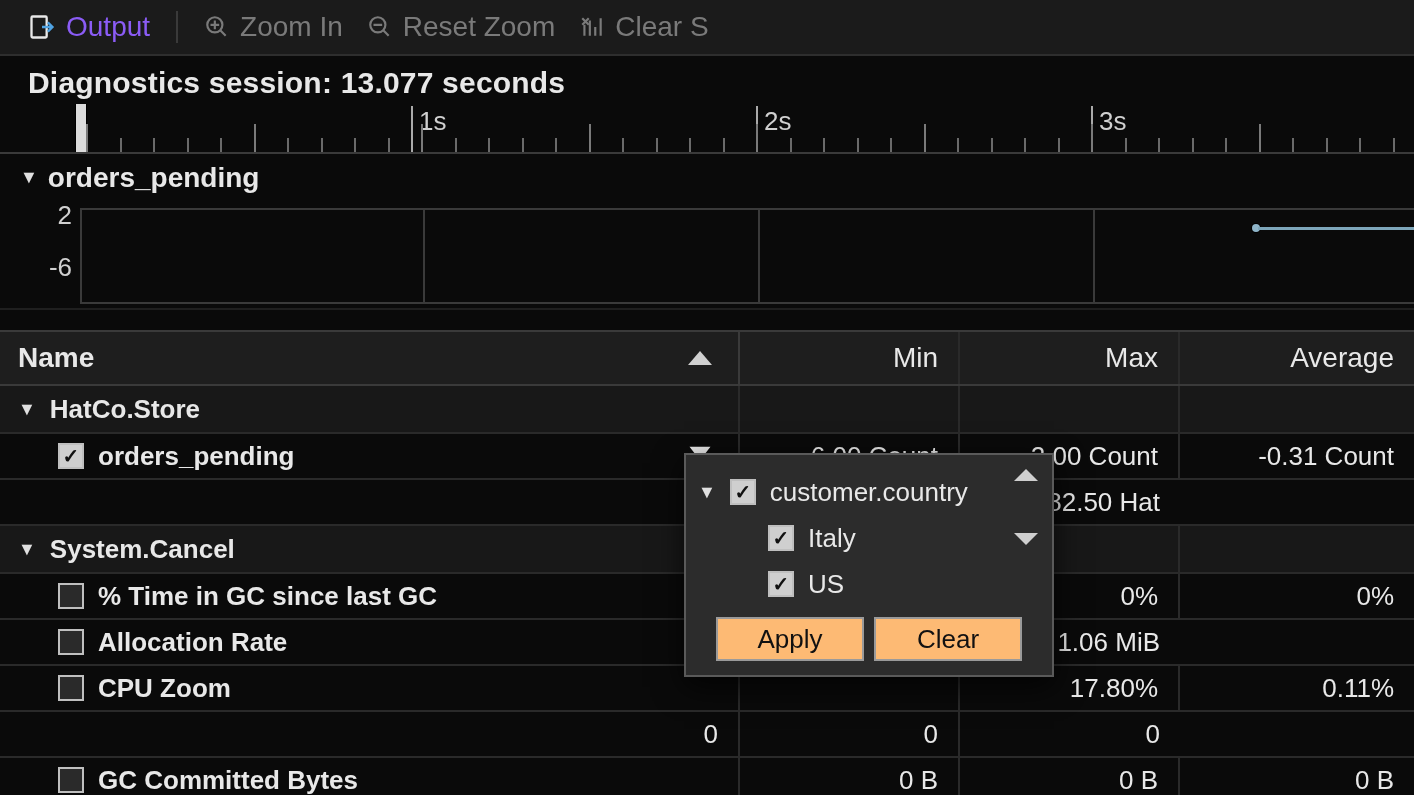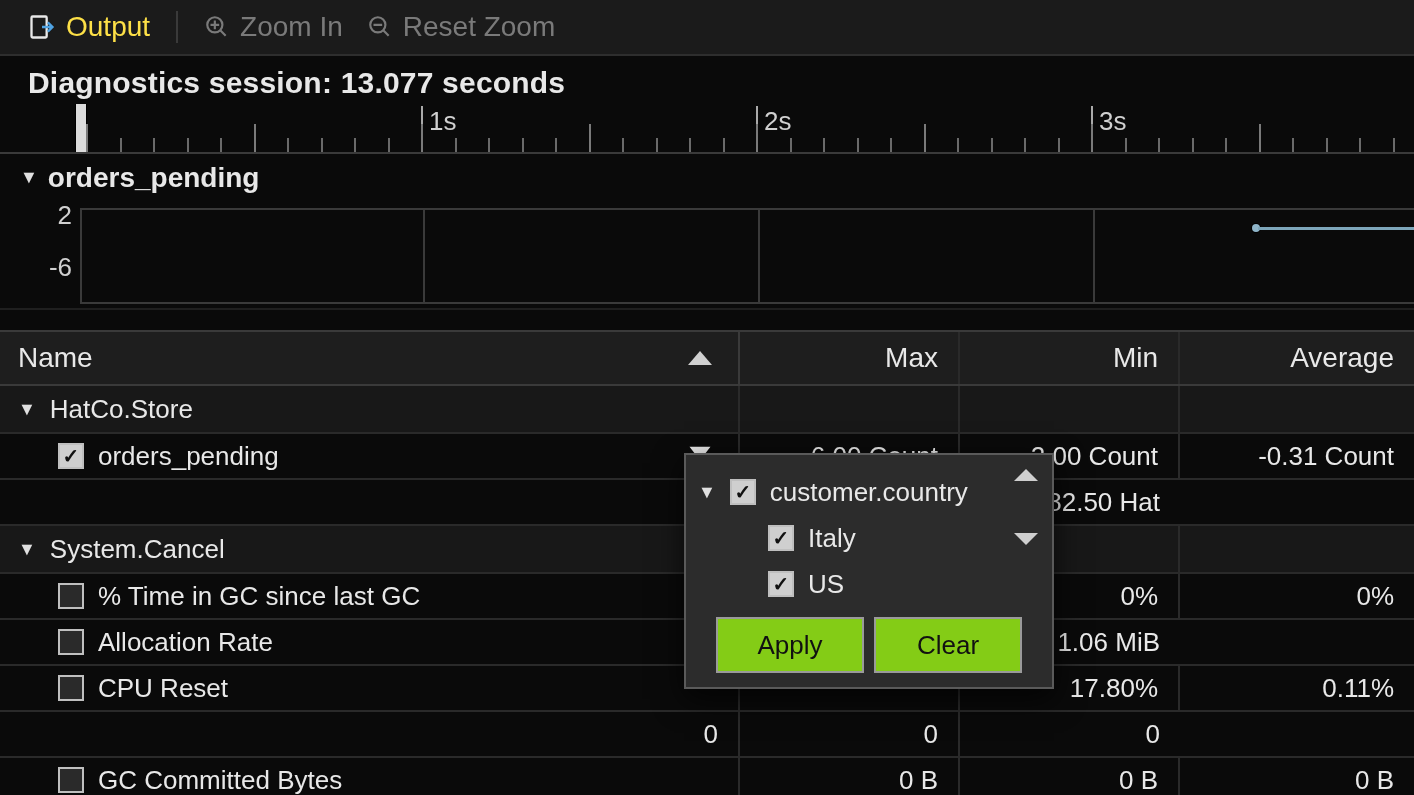"Output" .tb-btn { color: #fde047 -> #8b5cf6 }
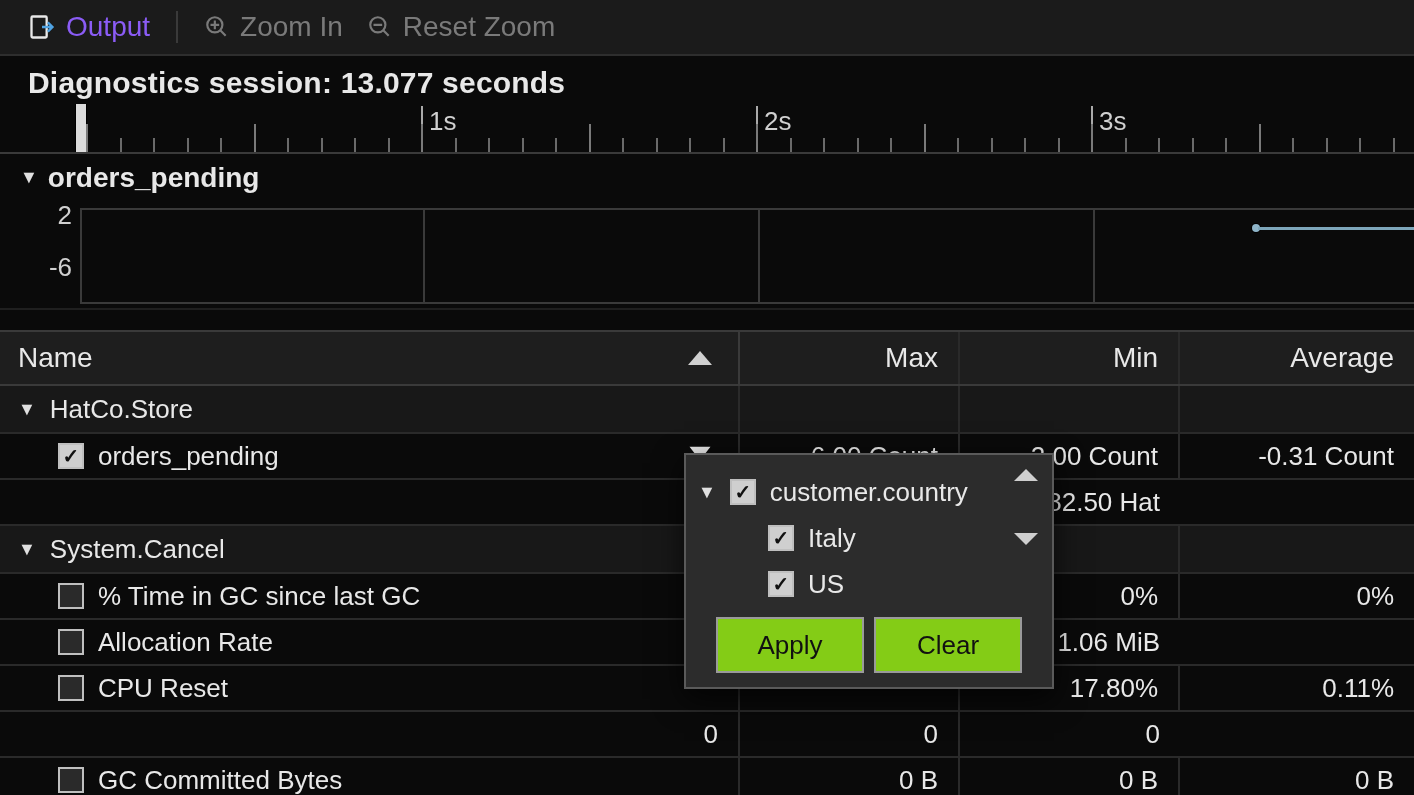"Clear S" span.tb-btn { html: none -> <span> <span> <svg> <path></path> <path></path> </svg> </span> <span>Clear S</span> </span> }
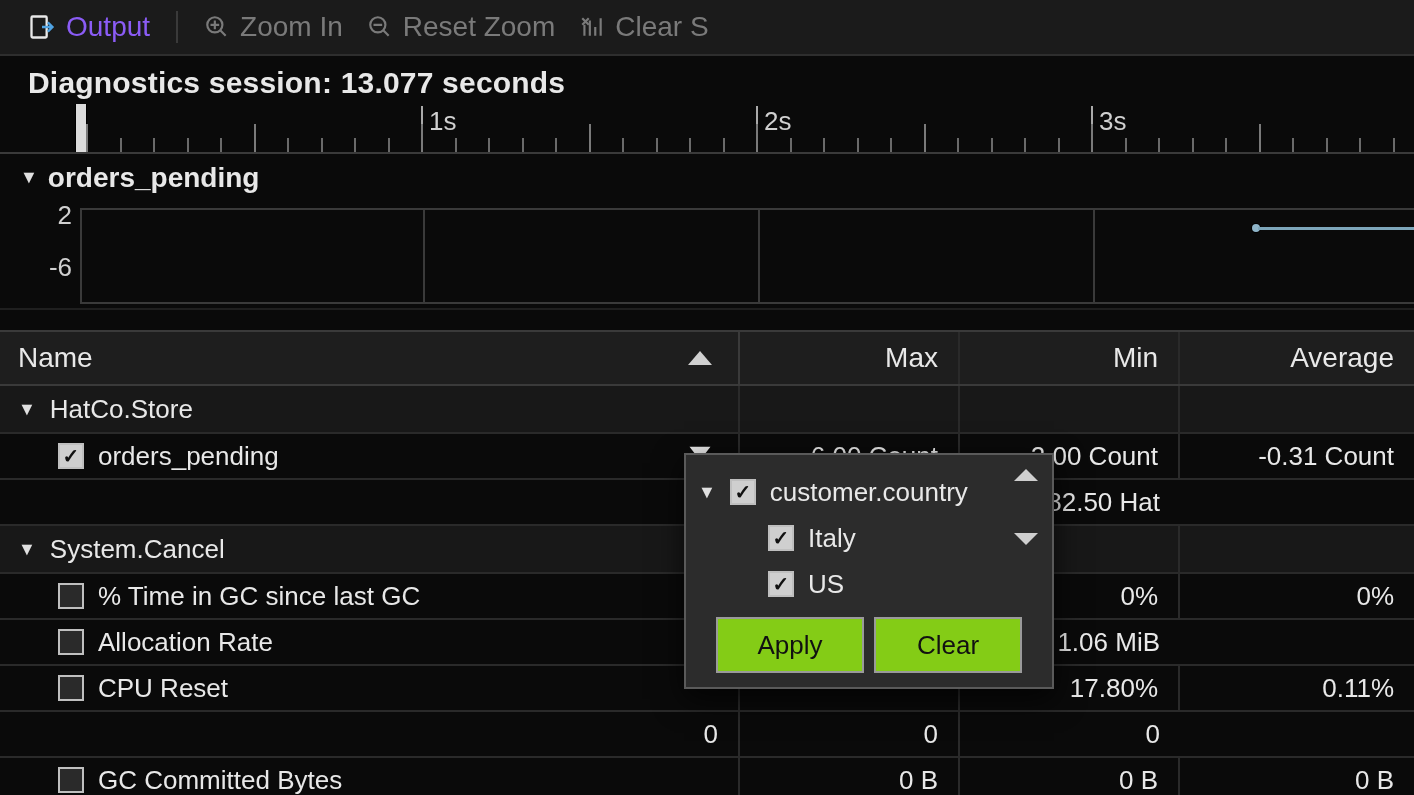"1s" div.label { left: 421px -> 411px }
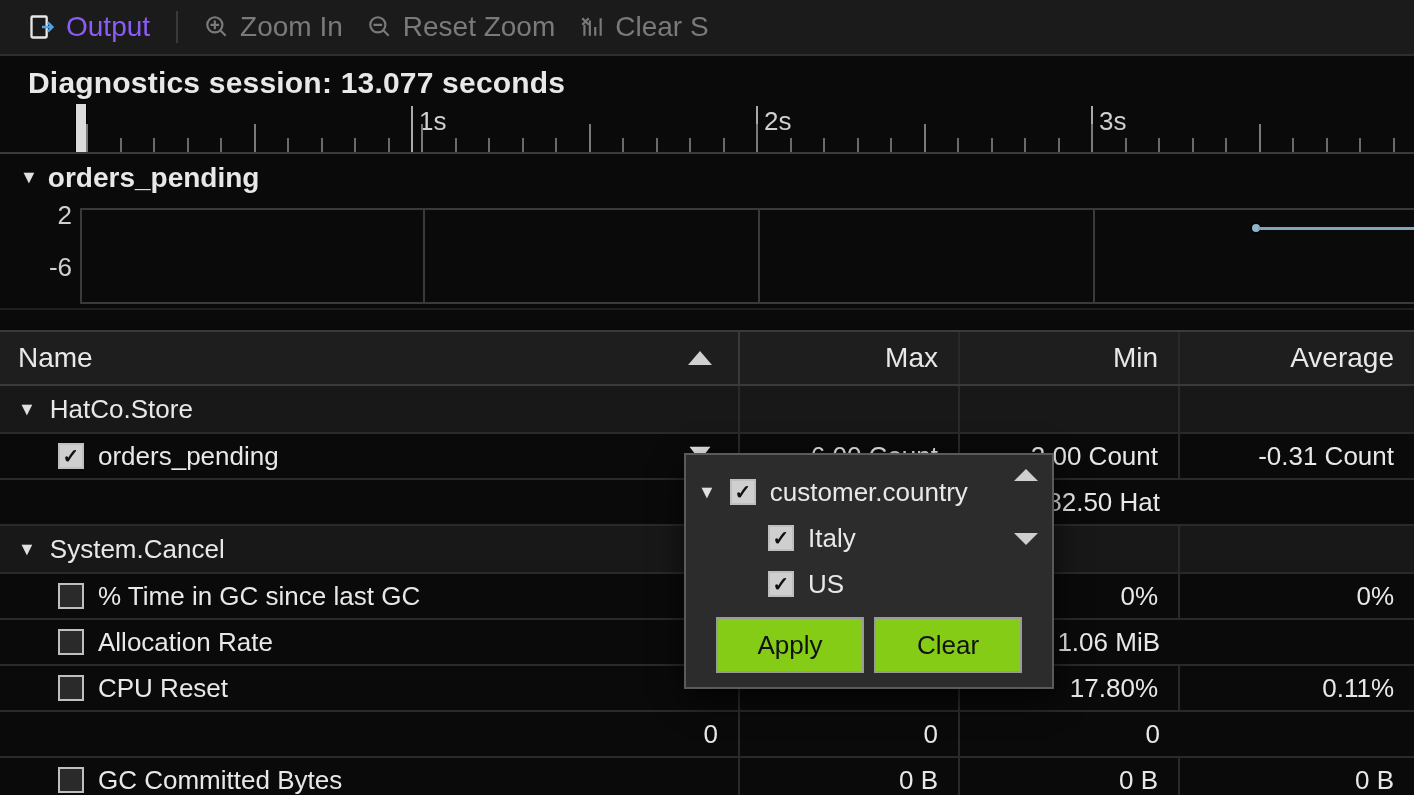"Name" .row .c-name { font-weight: none -> bold }
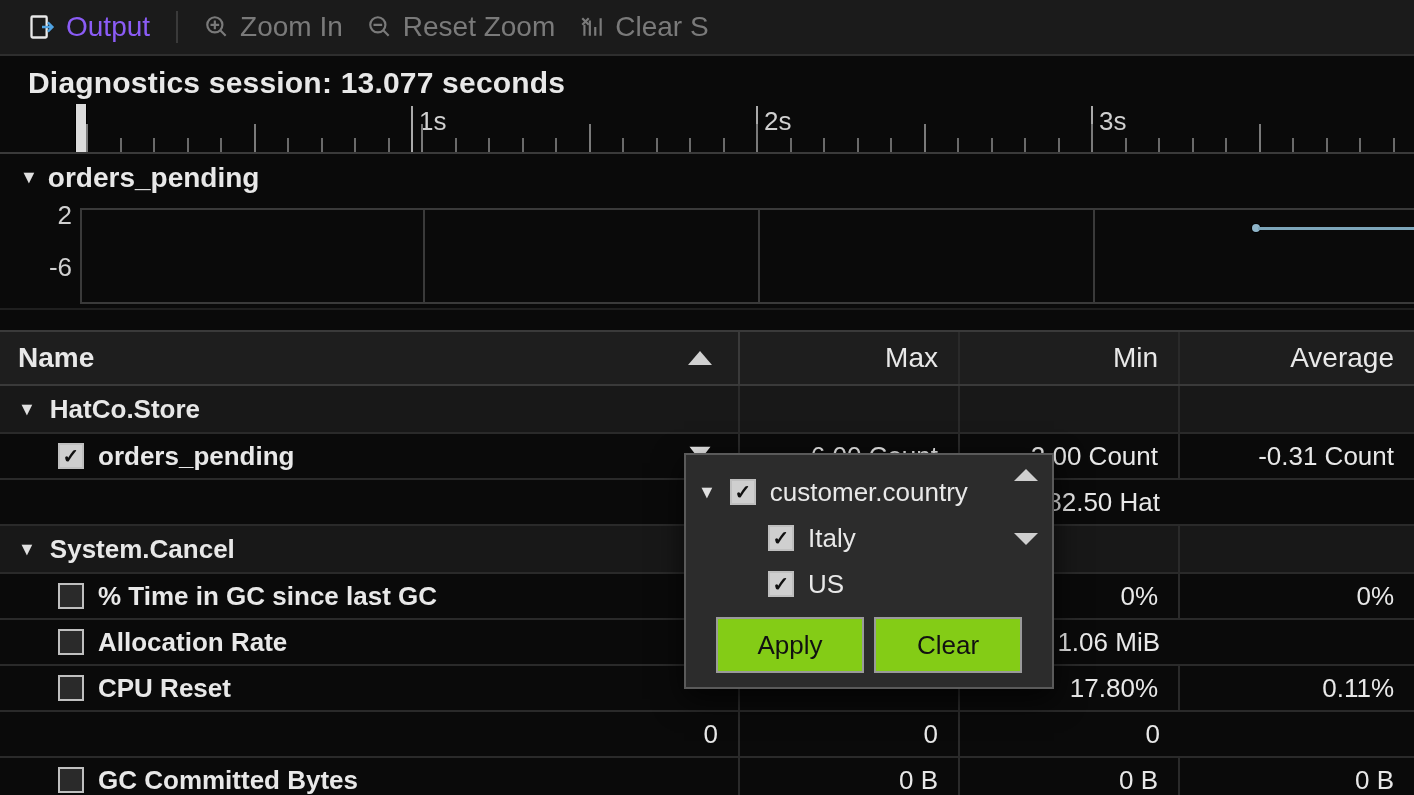"Max" div.num { order: before "Min" -> after "Min" }
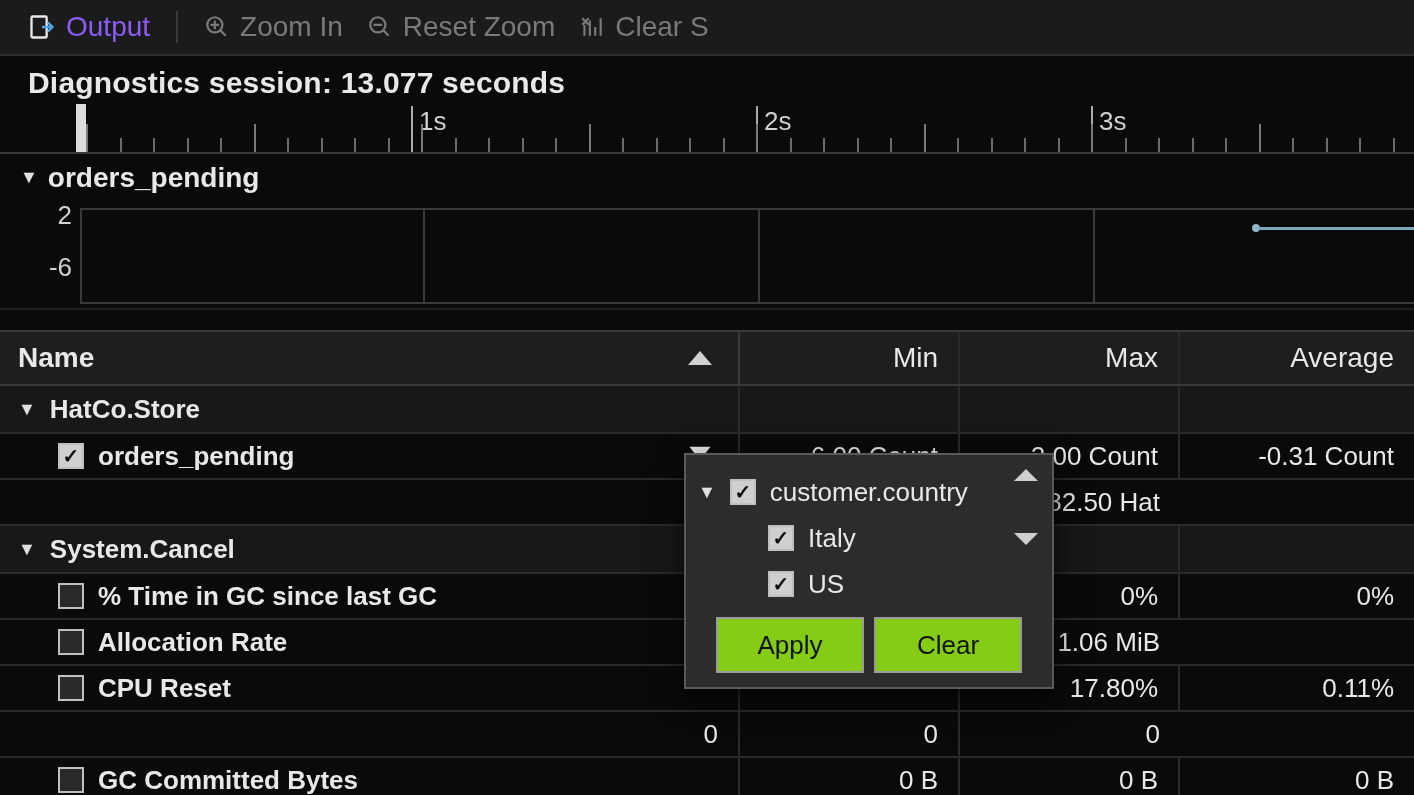"Apply" .popup button { background: #84cc16 -> #fdba74; height: 56px -> 44px }
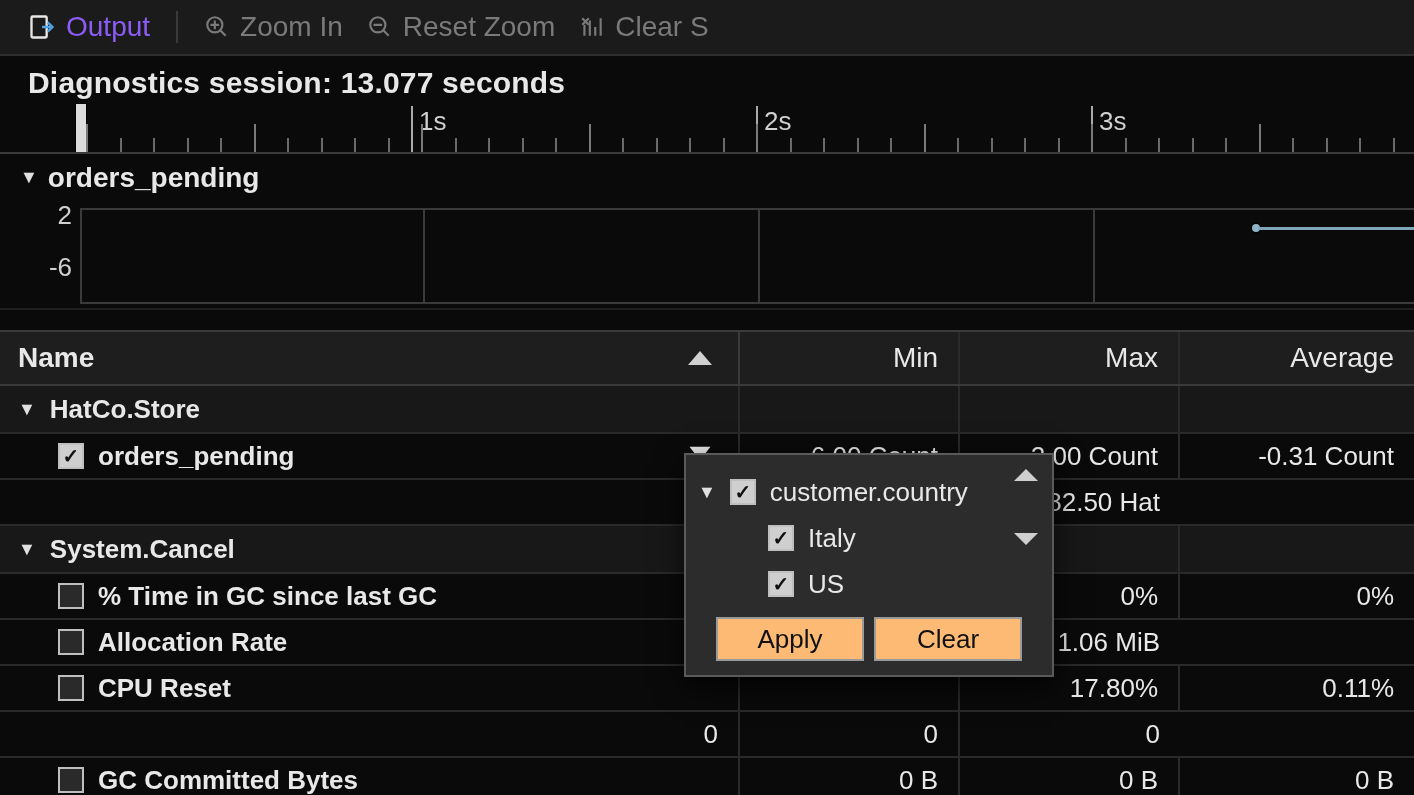"CPU Reset" span { text: Reset -> Zoom }
